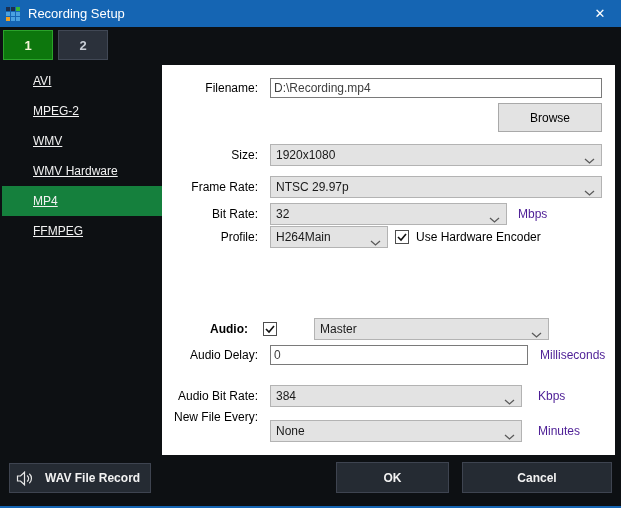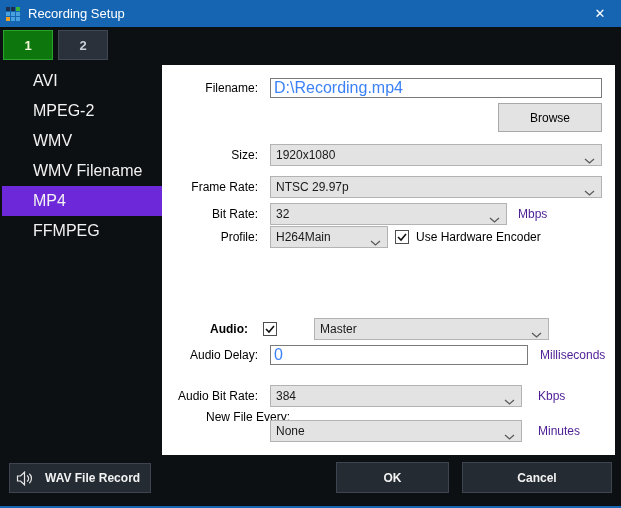"AVI" .side-item { font-size: 16px -> 12px; text-decoration: none -> underline }
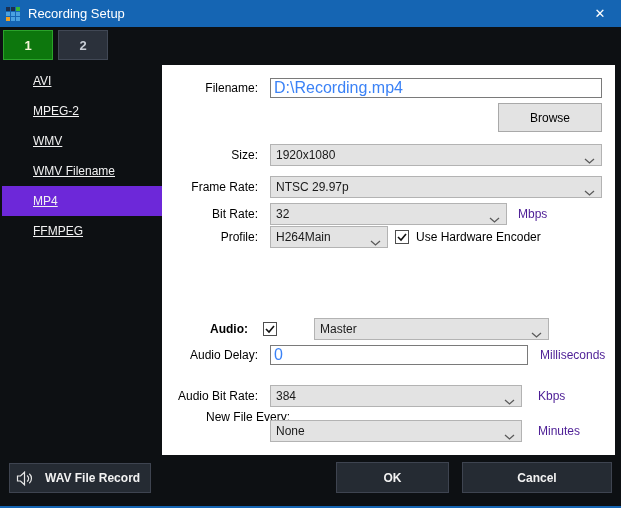"D:\Recording.mp4" .textbox { color: #3b82f6 -> #404040; font-size: 16px -> 12px }
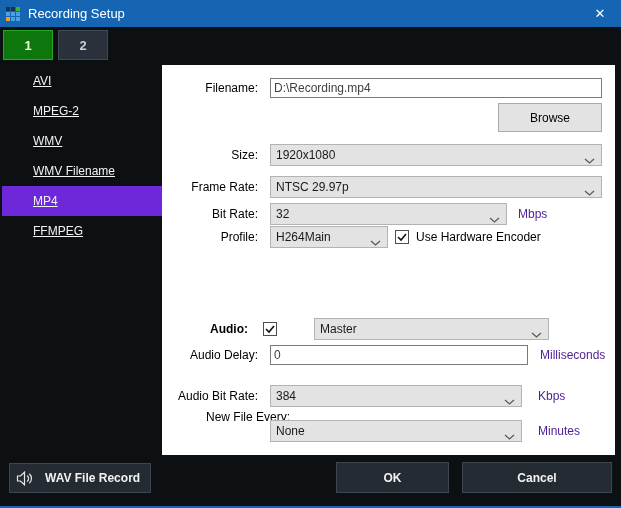"WMV Filename" div.side-item { text: Filename -> Hardware }
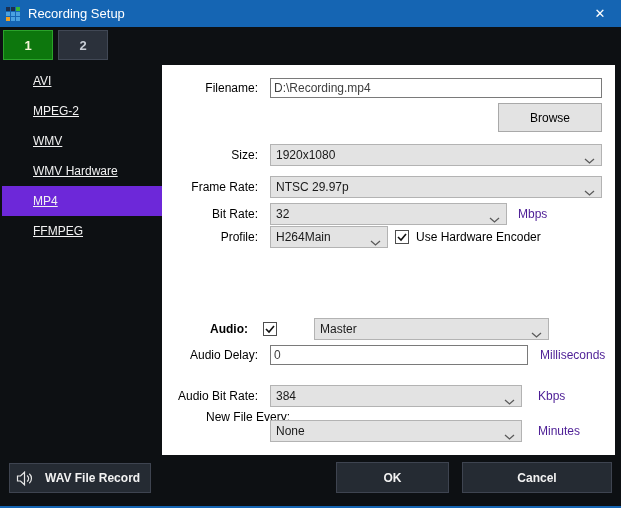"MP4" .side-item.active { background: #6d28d9 -> #15803d }
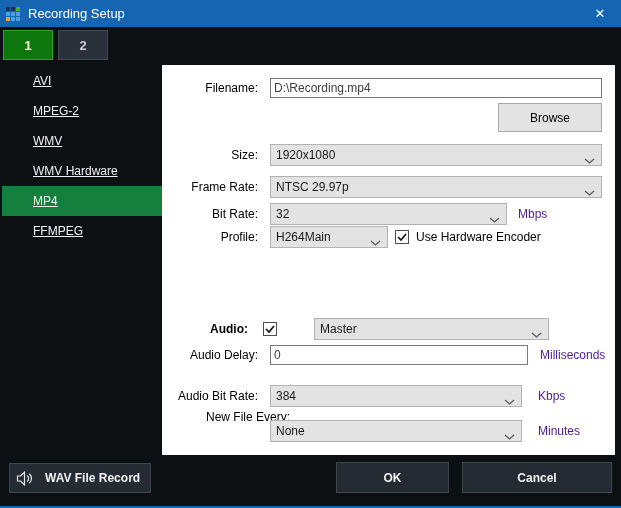"New File Every:" div.lbl { margin-left: 32px -> none }
